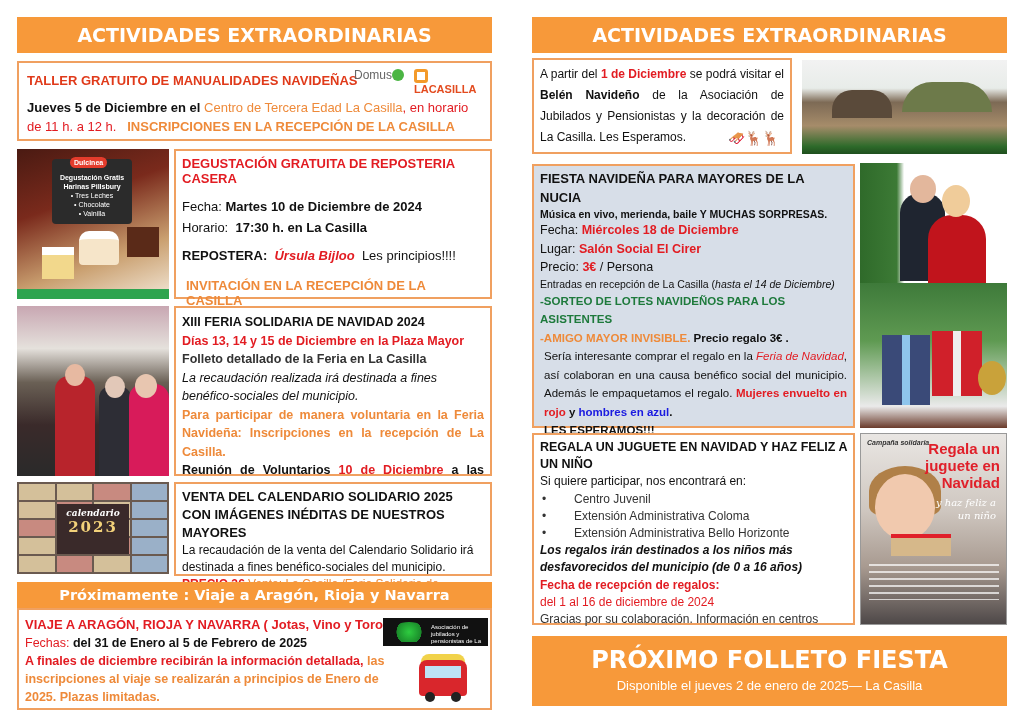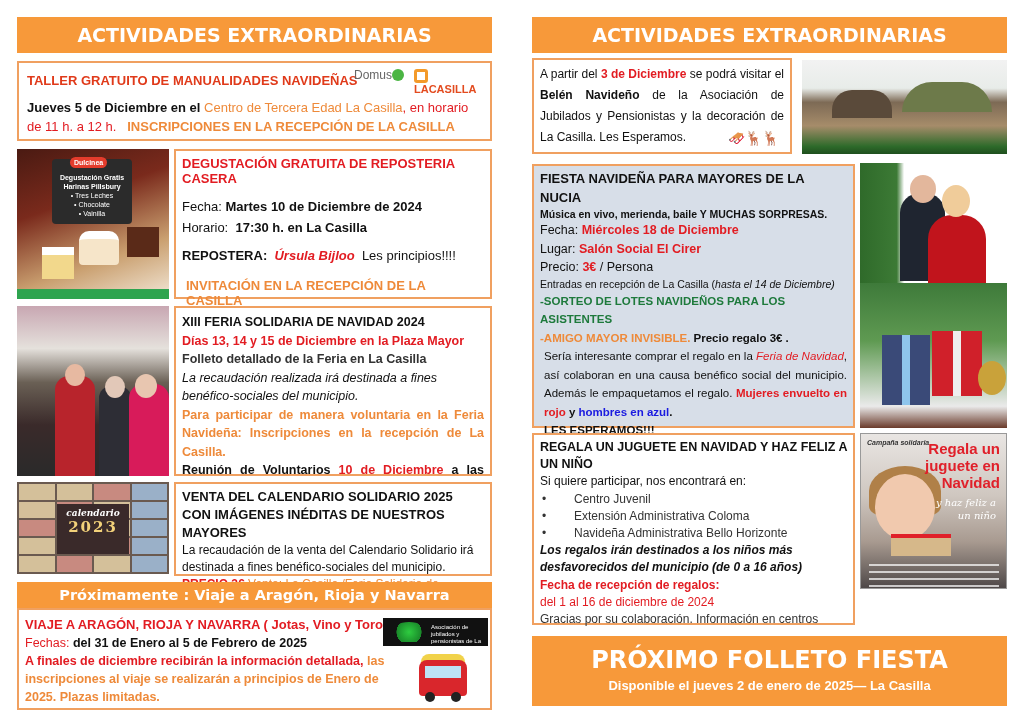"3 de Diciembre" span.b { text: 3 -> 1 }
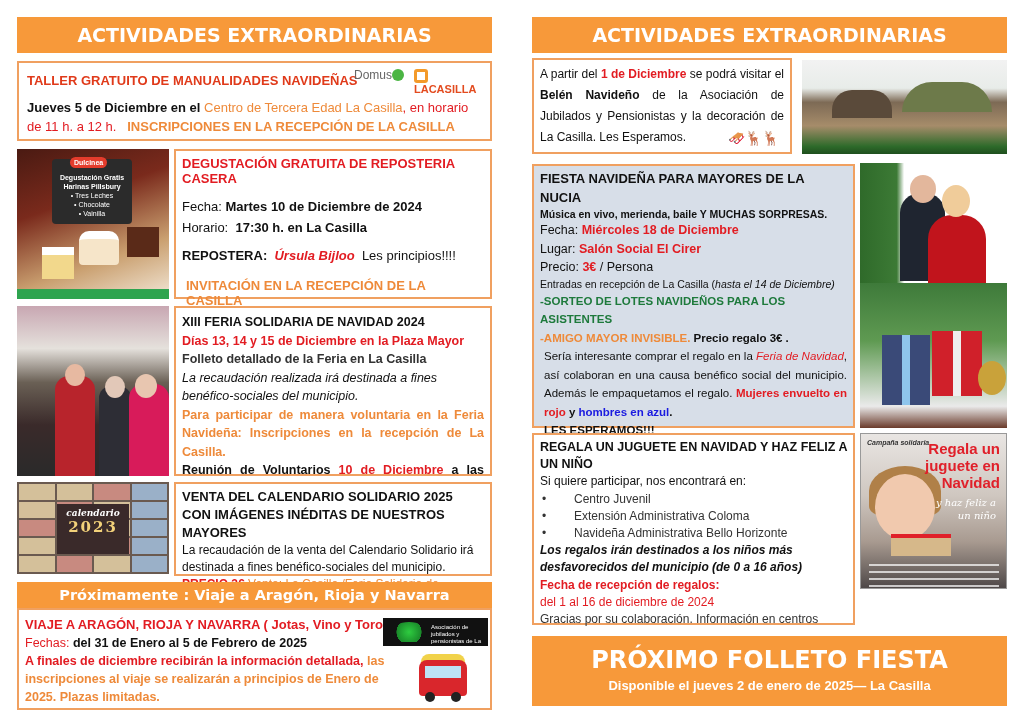"Regala un juguete en Navidad" #img-poster { height: 156px -> 192px }
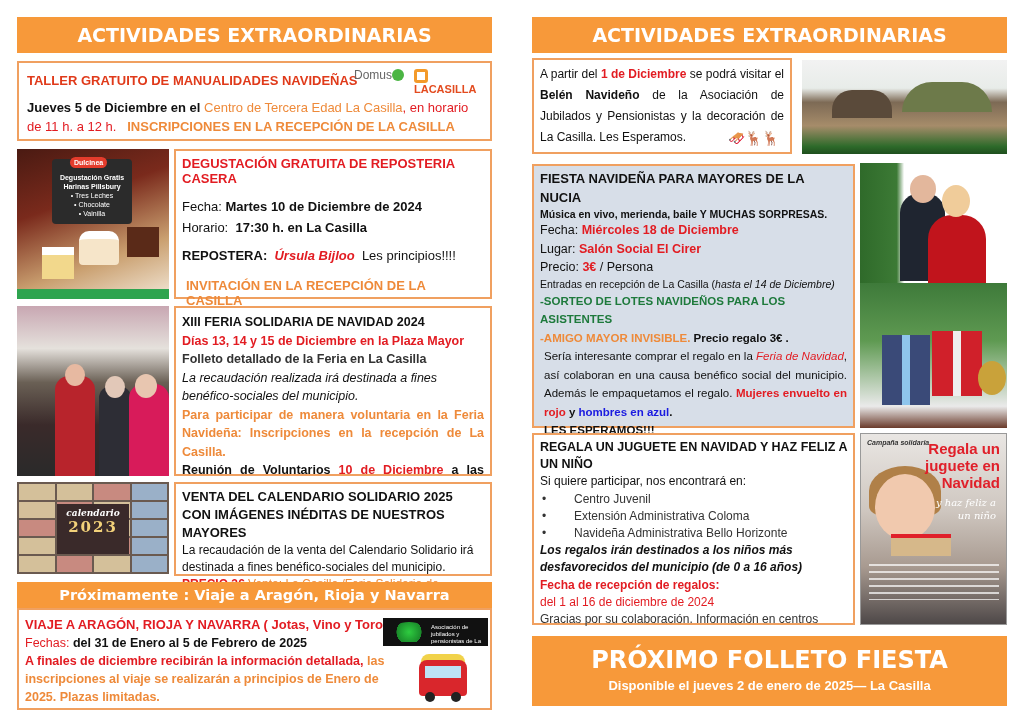"Navideña Administrativa Bello Horizonte" li { text: Navideña -> Extensión }
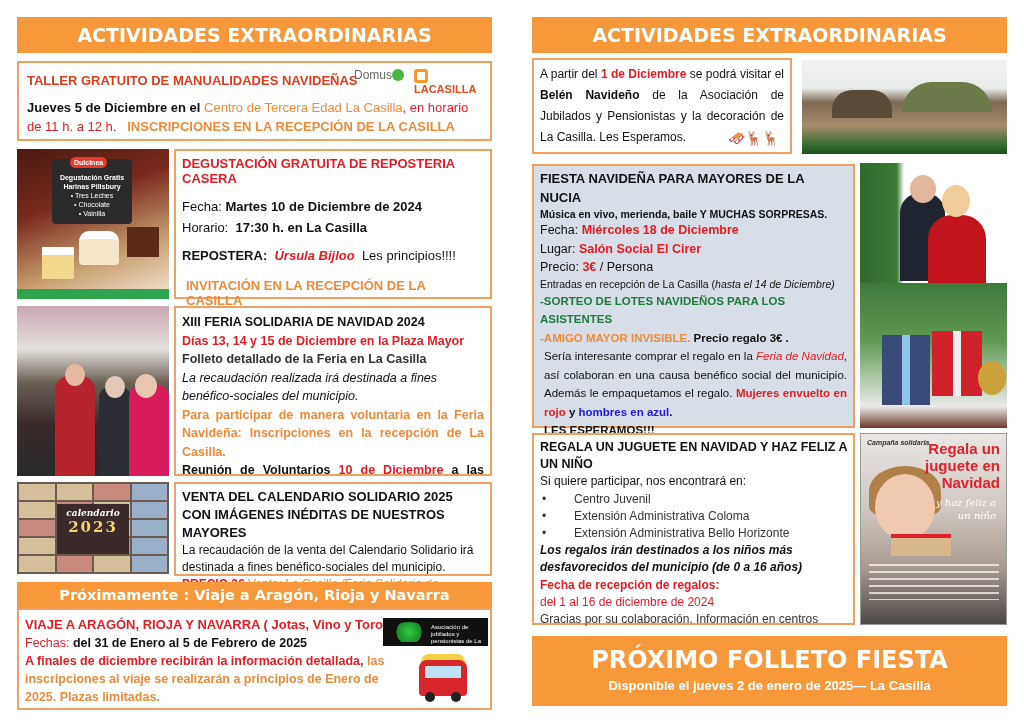"Disponible el jueves 2 de" #banner-proximo .small { font-weight: bold -> normal }
